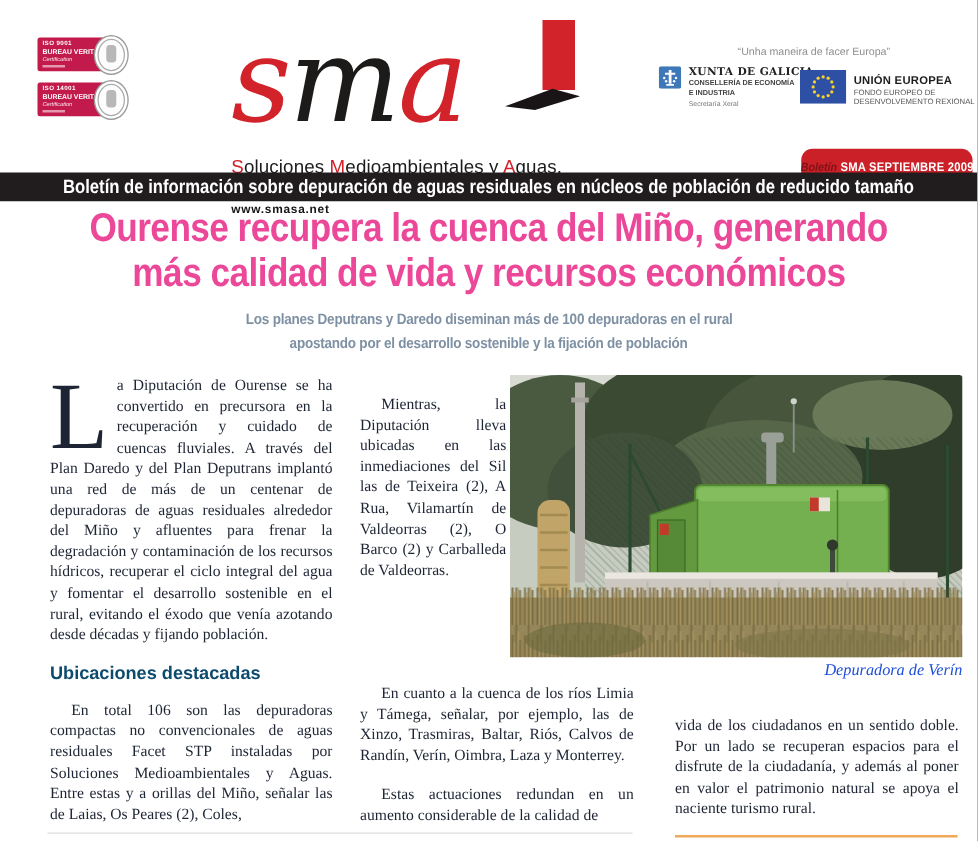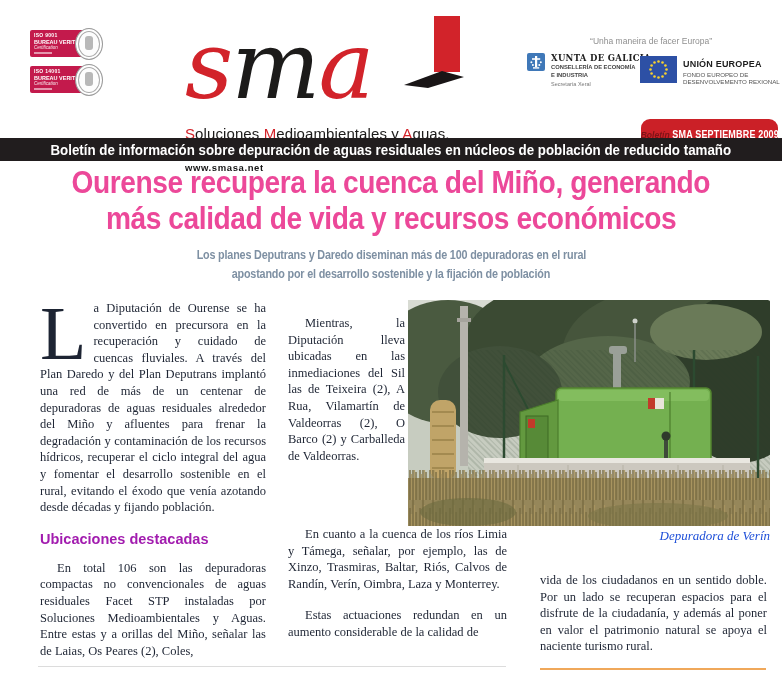"Ubicaciones destacadas" .sec-head { color: #a21caf -> #0c4a6e }
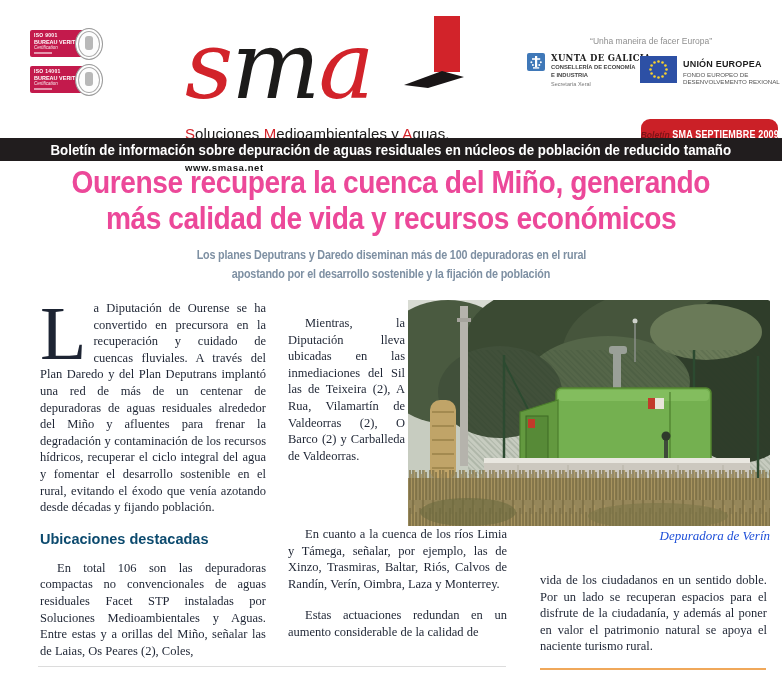"En cuanto a la cuenca" .col2b { top: 526px -> 546px }
